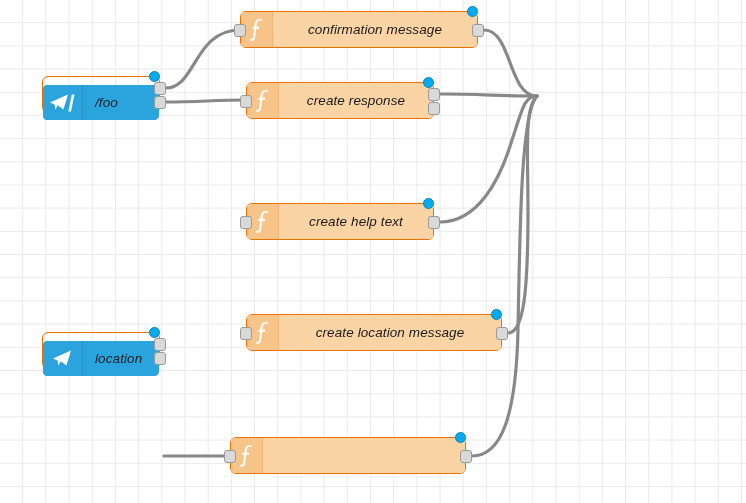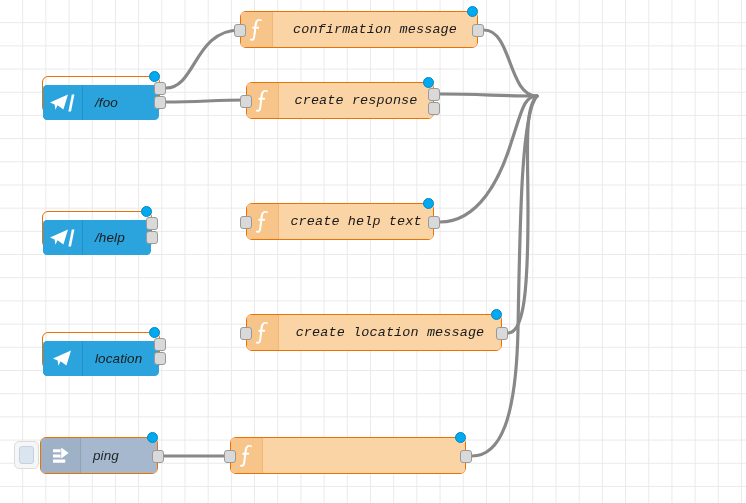"confirmation message" .node.fn .label { font-family: Liberation Mono, monospace -> none }
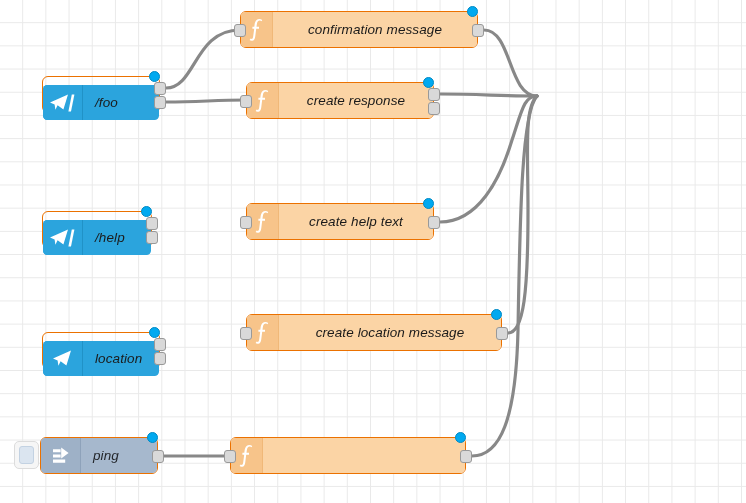"/help" div.node { html: <div> <div> <div> <svg> <path></path> <path></path> </svg> </div> <div> <span>/help</span> </div> </div> <div></div> <div></div> <div></div> </div> -> none }
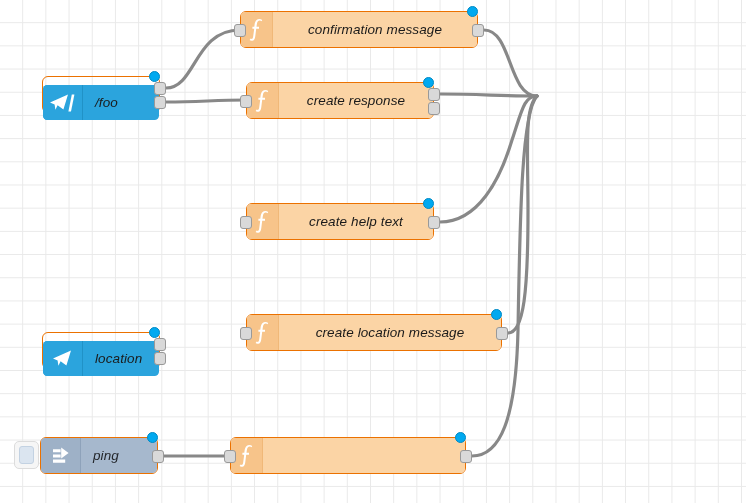"ping" div.node { html: <div> <div> <i></i> </div> <div> <div> <svg> <path></path> <path></path> <path></path> </svg> </div> <div> <span>ping</span> </div> </div> <div></div> <div></div> </div> -> none }
